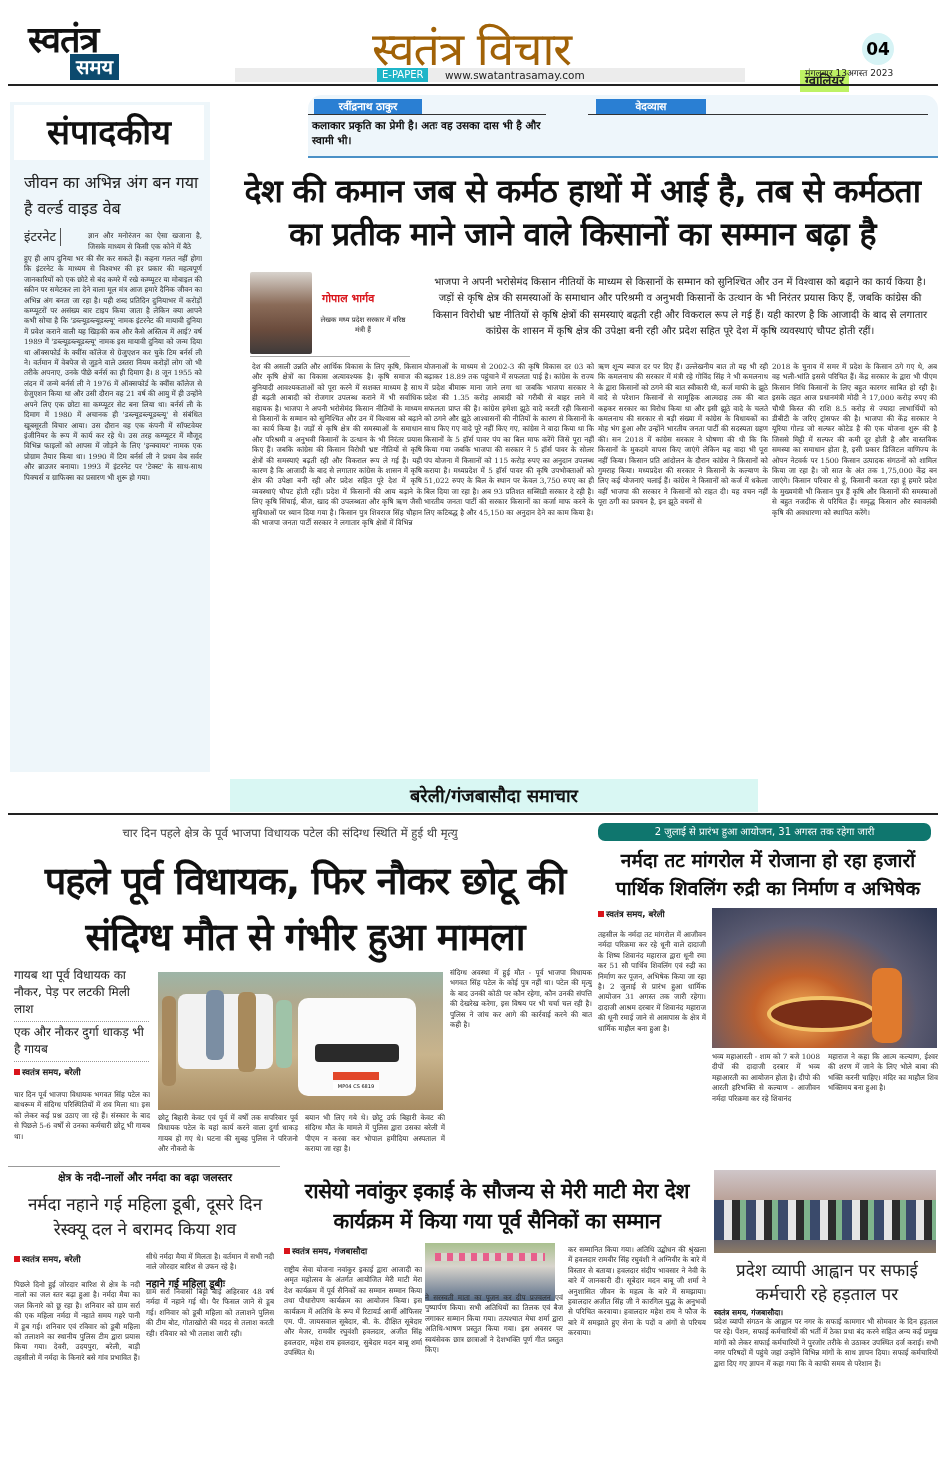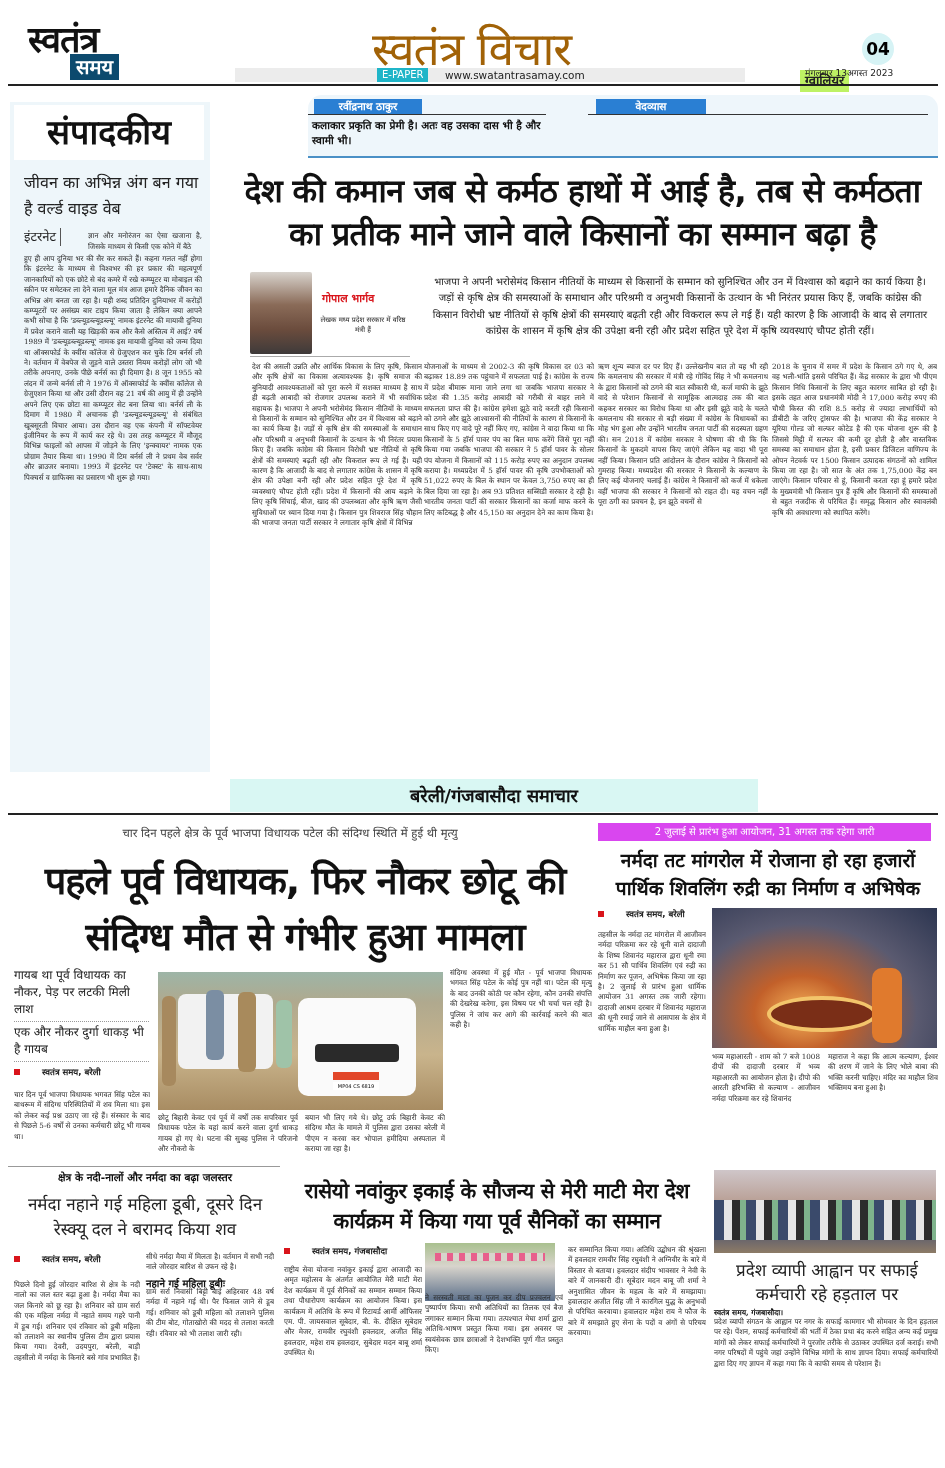"2 जुलाई से प्रारंभ हुआ" #red-kicker-3 { background: #d946ef -> #0f766e; border-radius: none -> 7px }
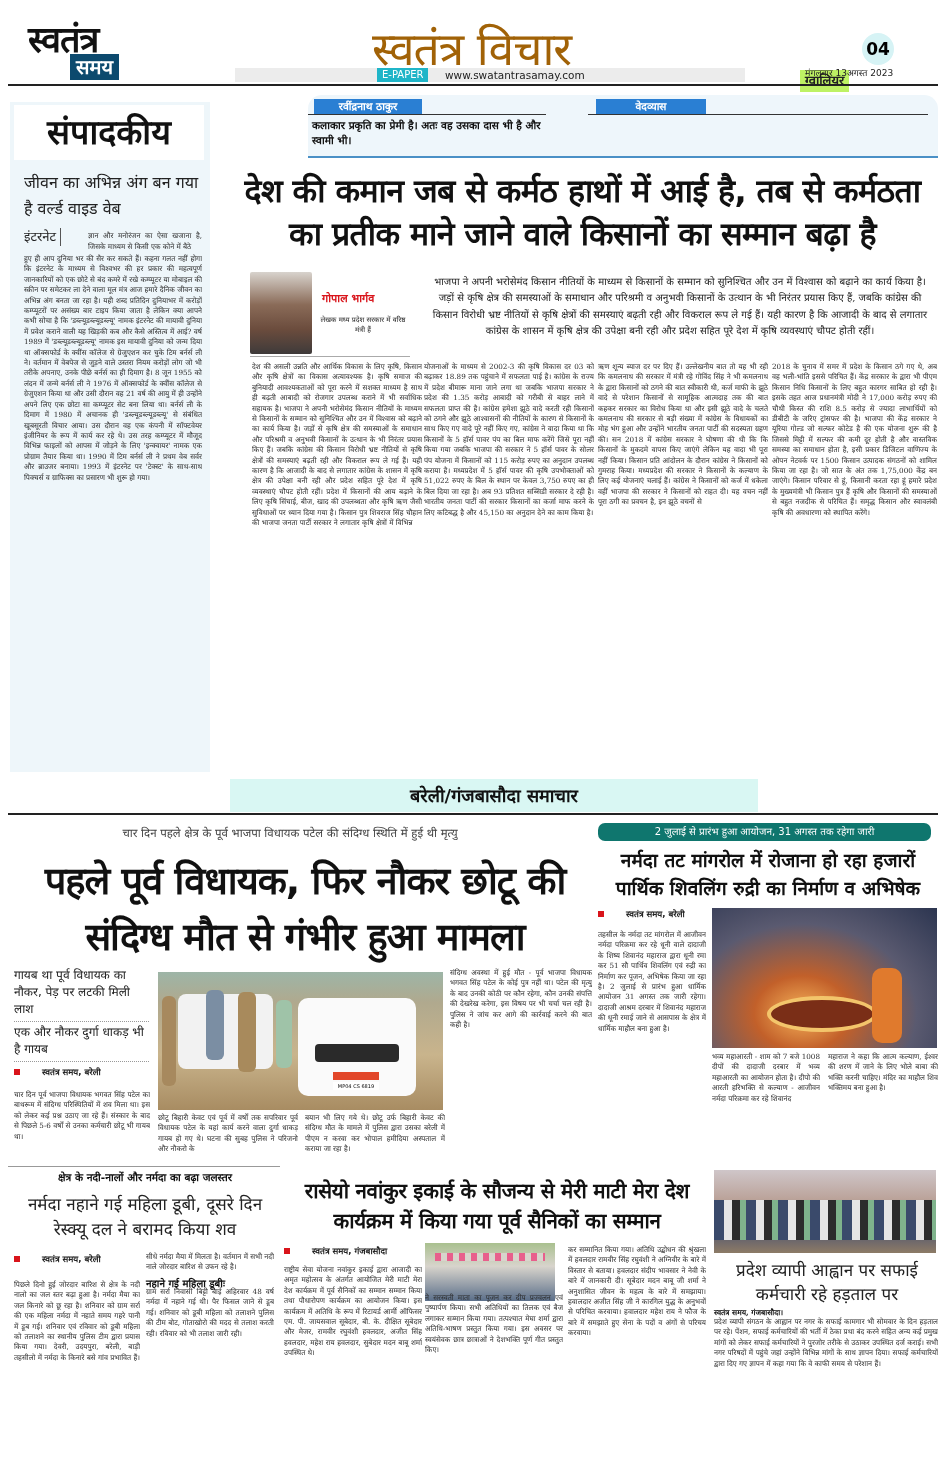"स्वतंत्र समय, बरेली" .byline { gap: 22px -> 2px }
